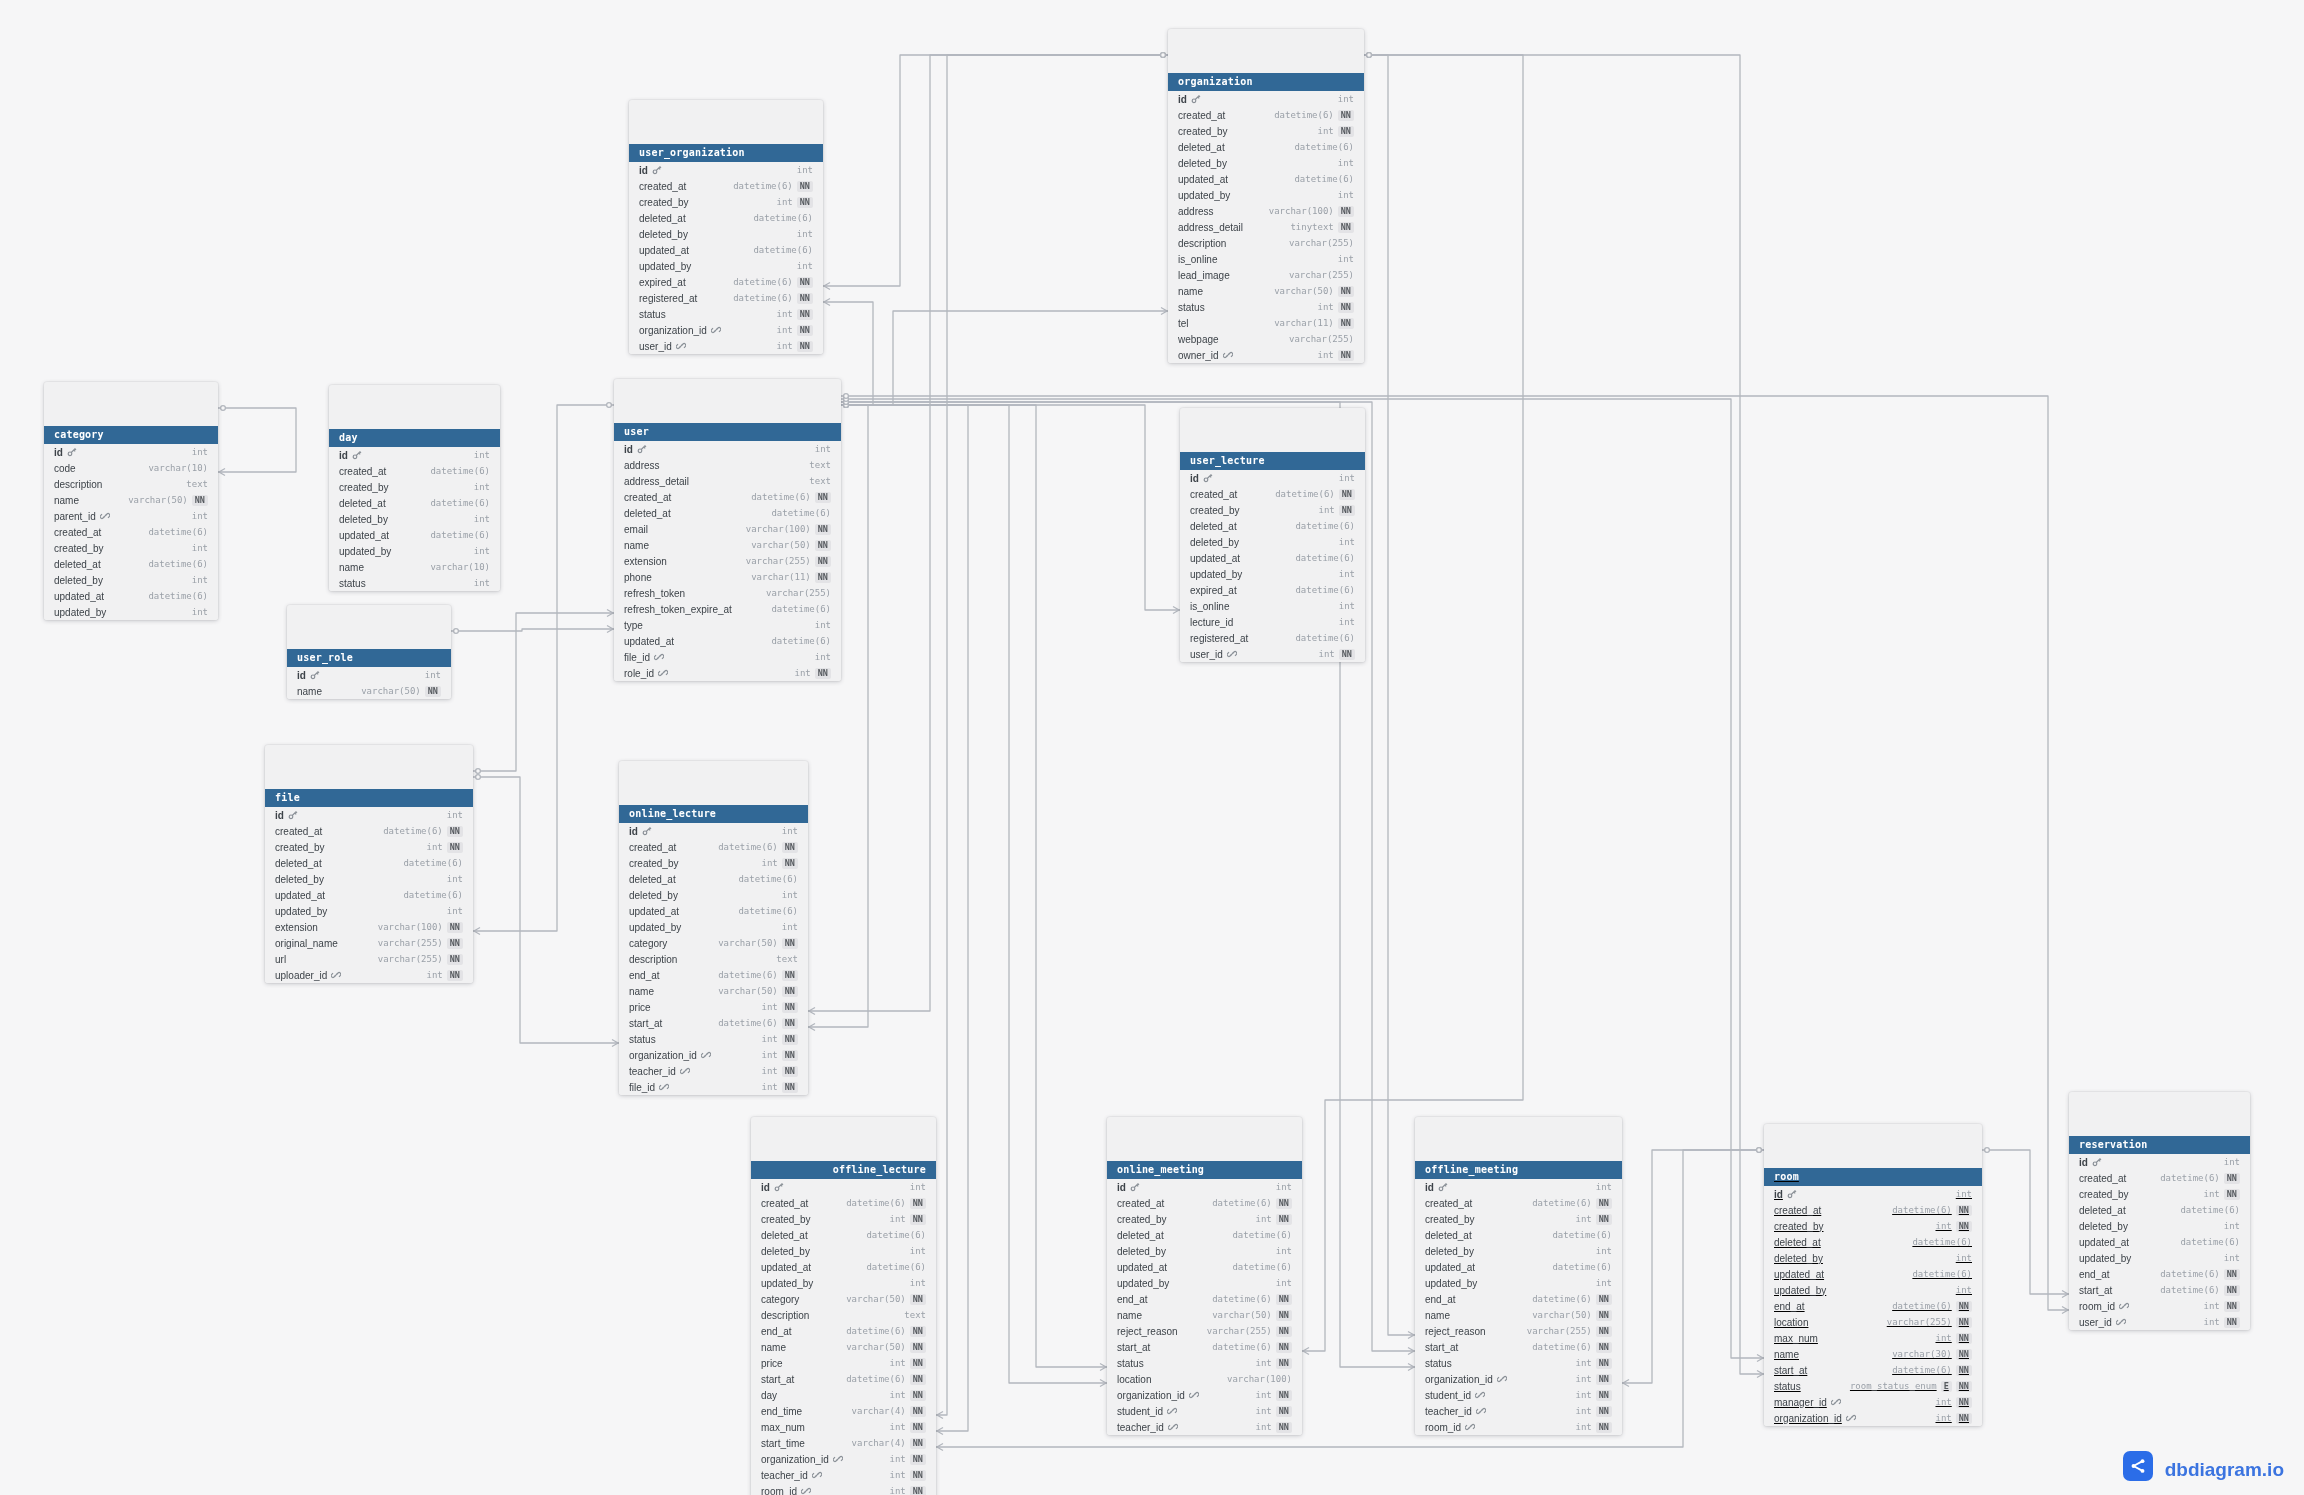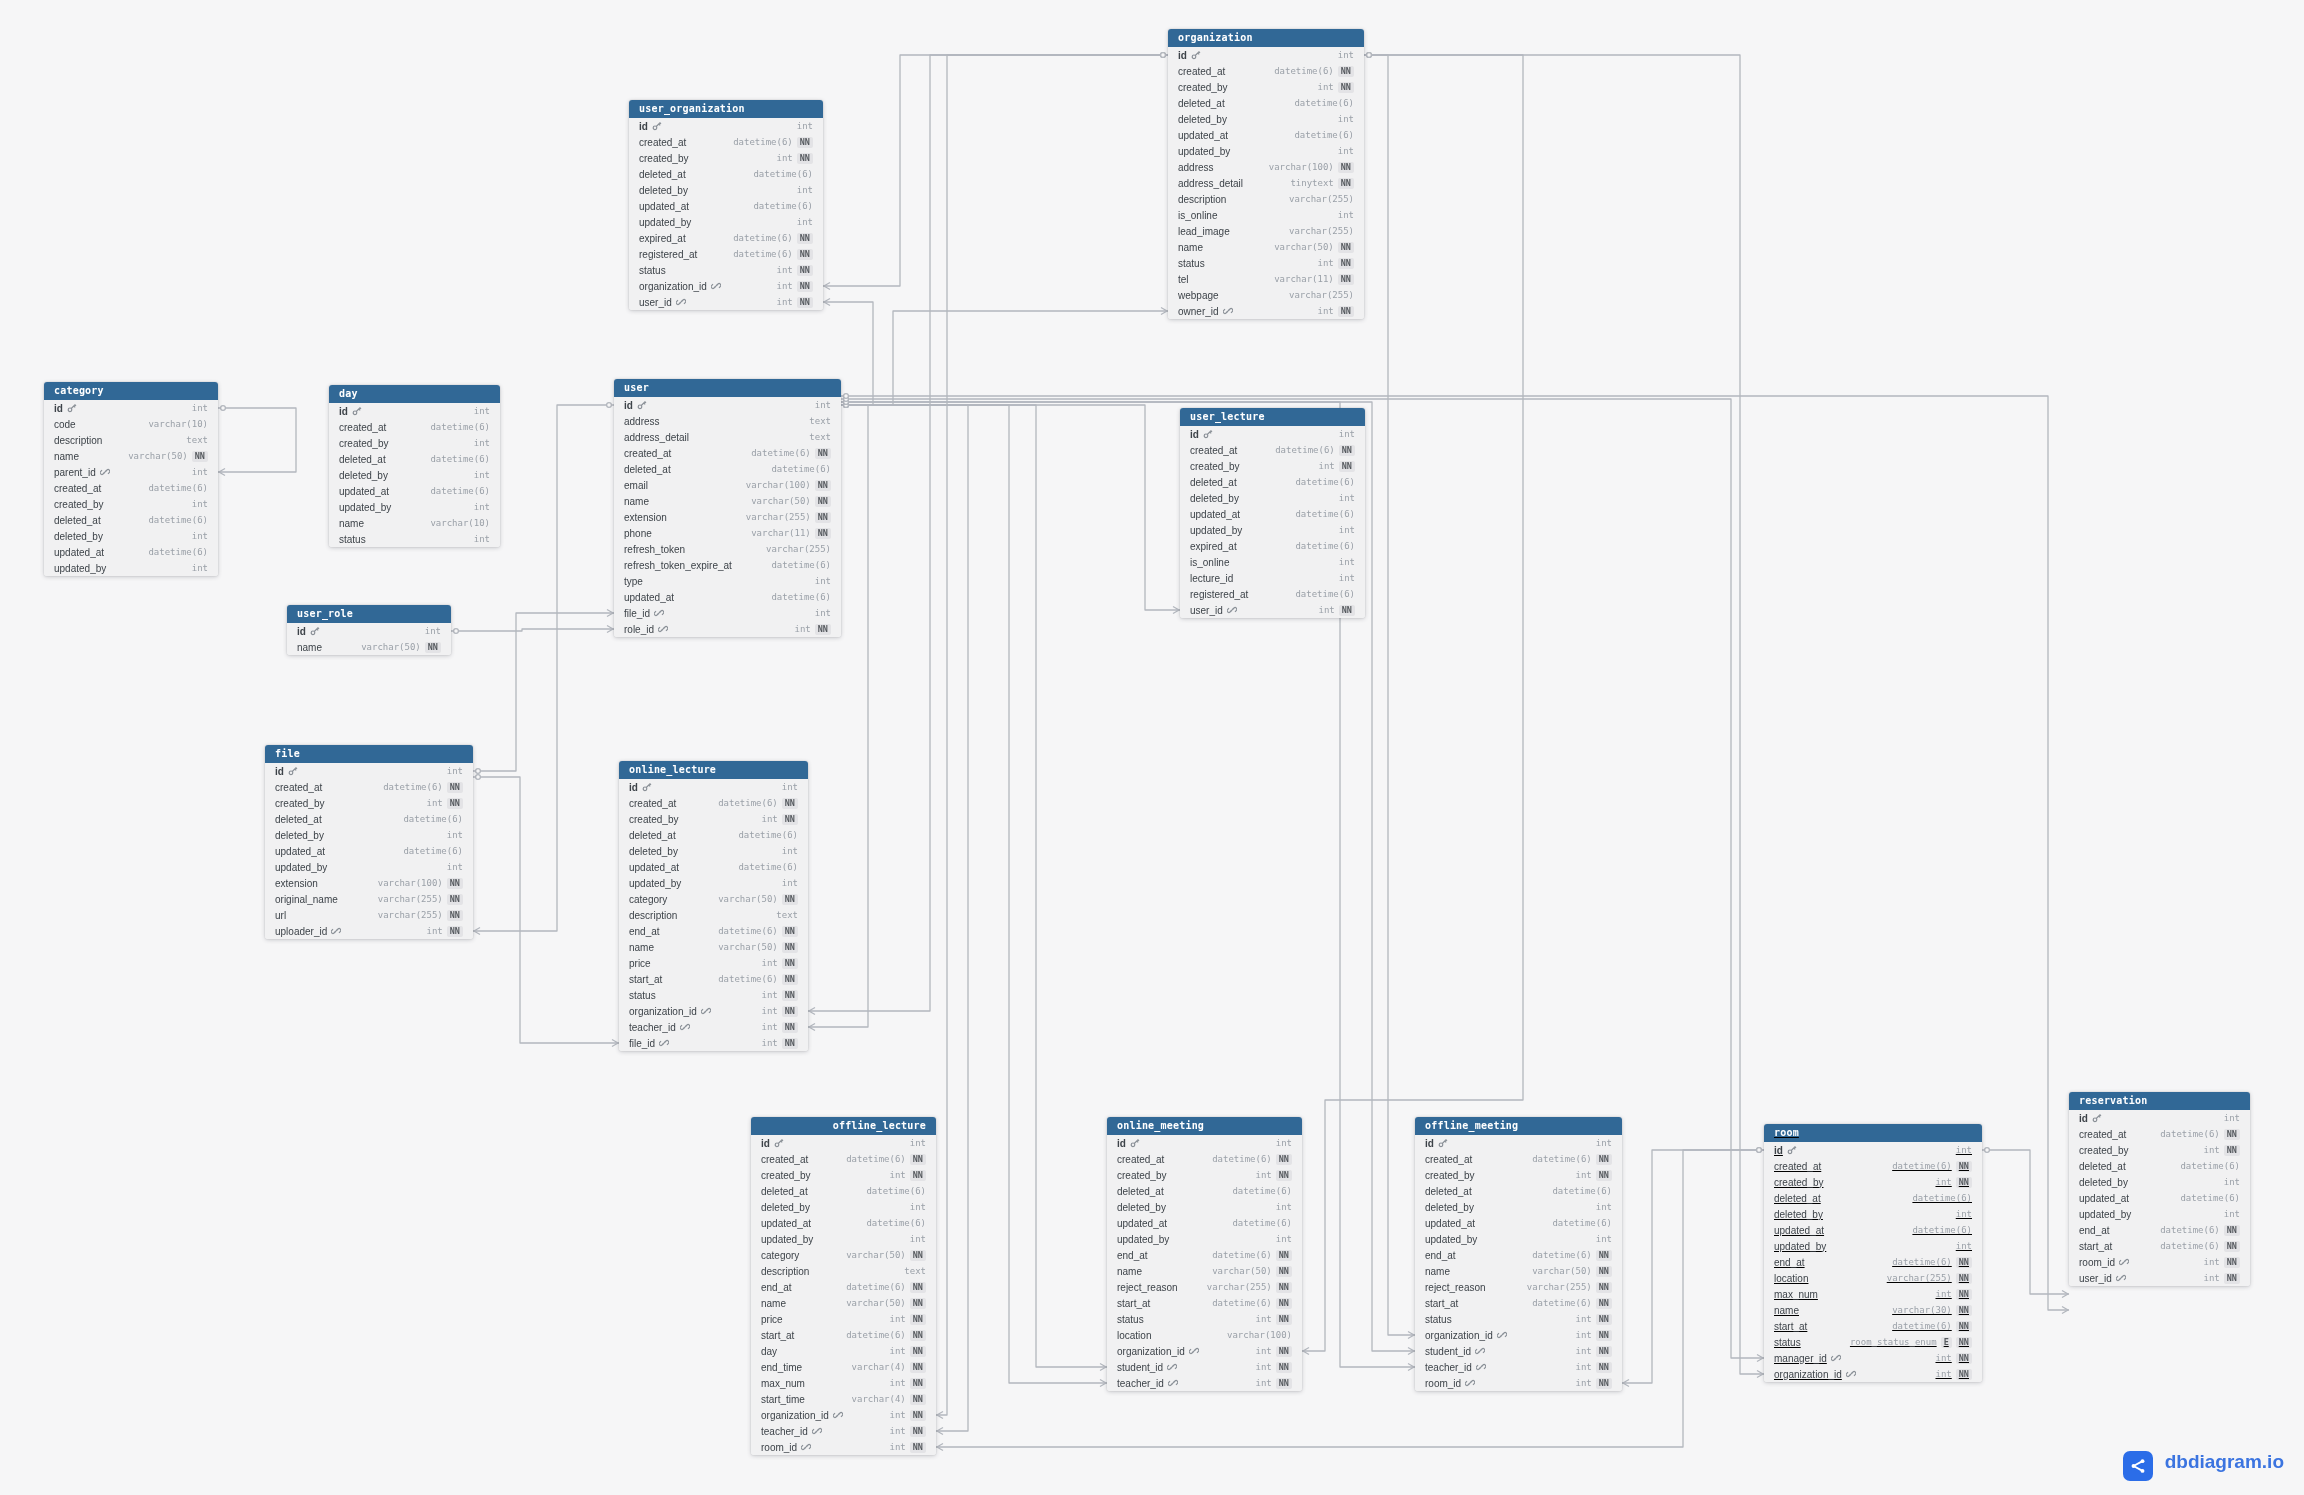"organization" .table-header { margin-top: none -> 44px }
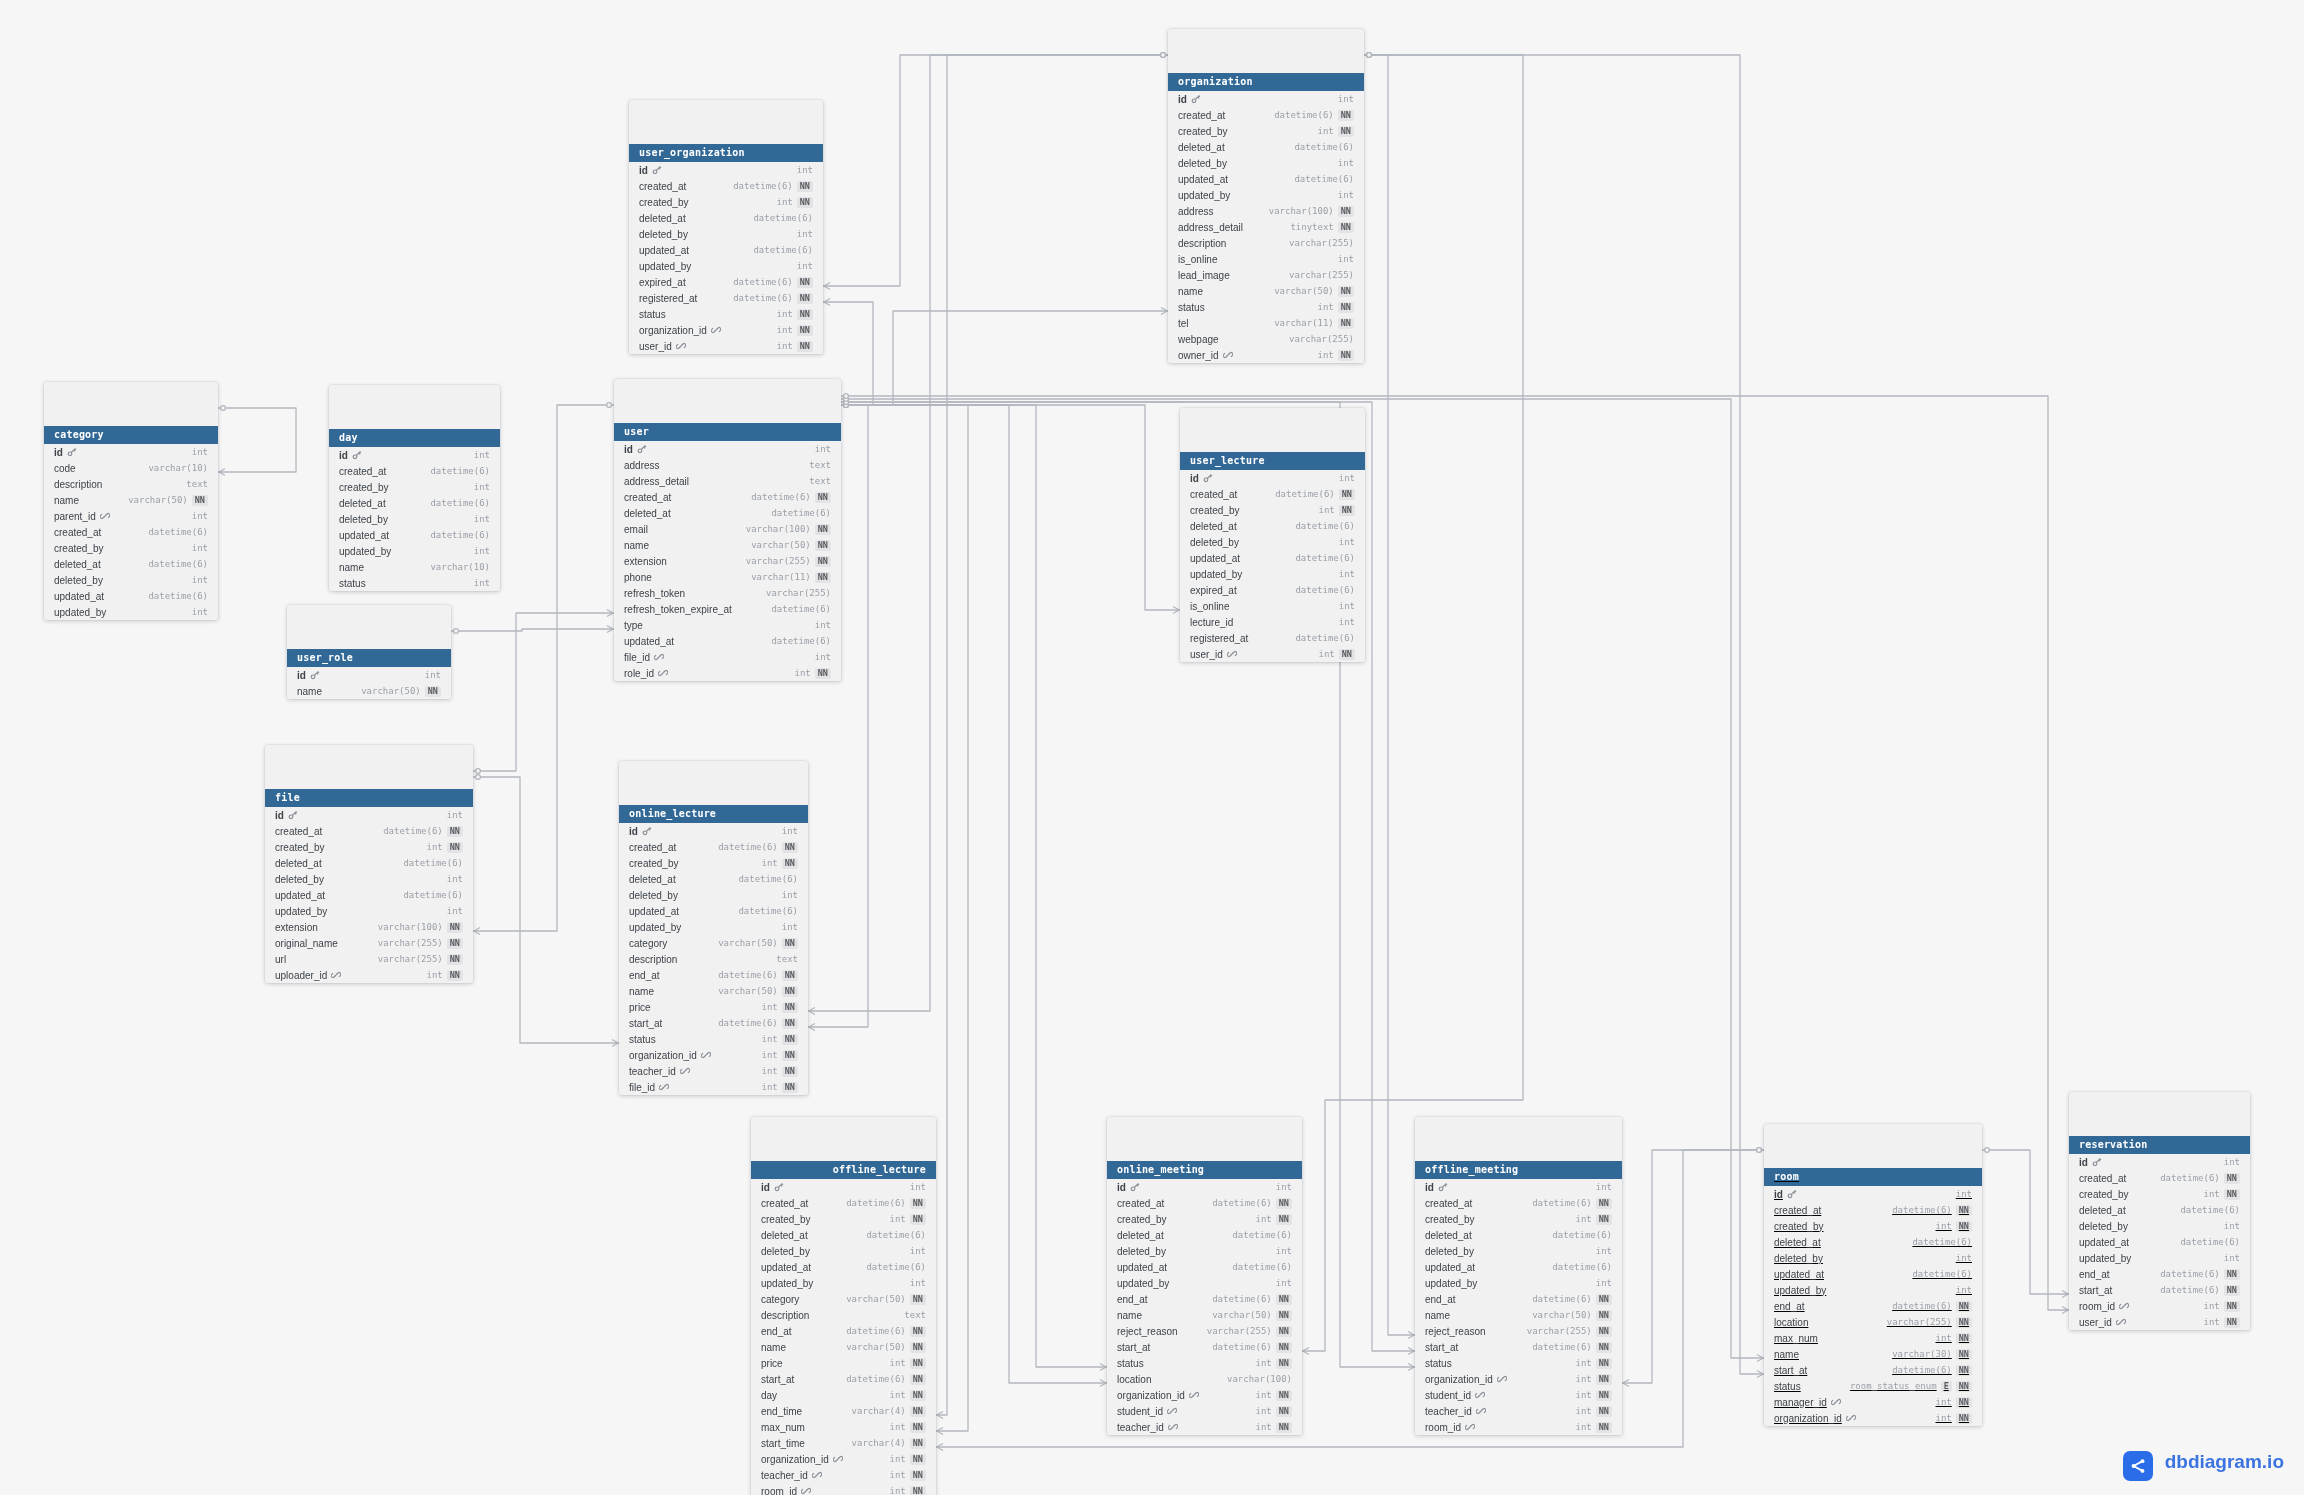"dbdiagram.io" #logo { align-items: flex-start -> flex-end }
